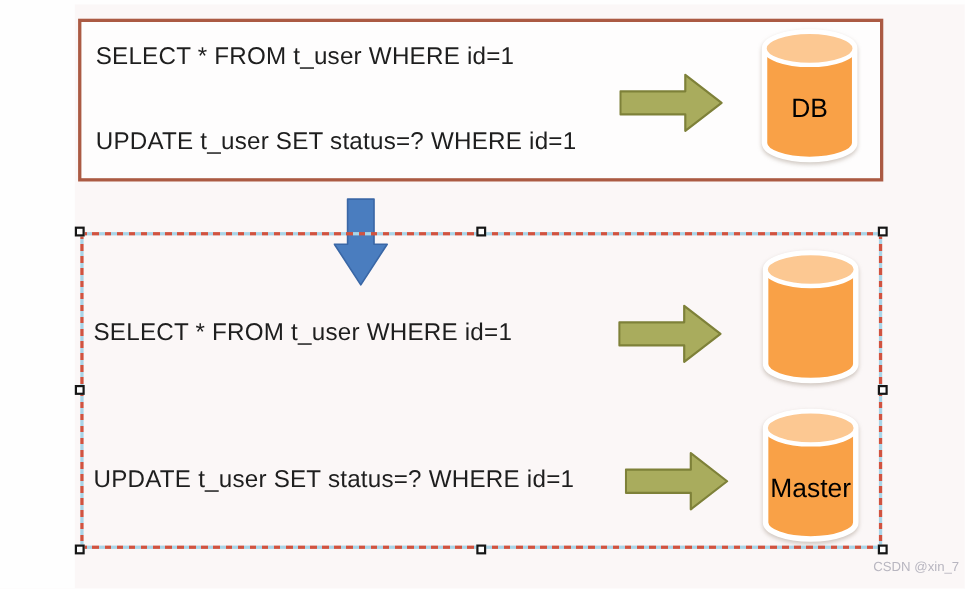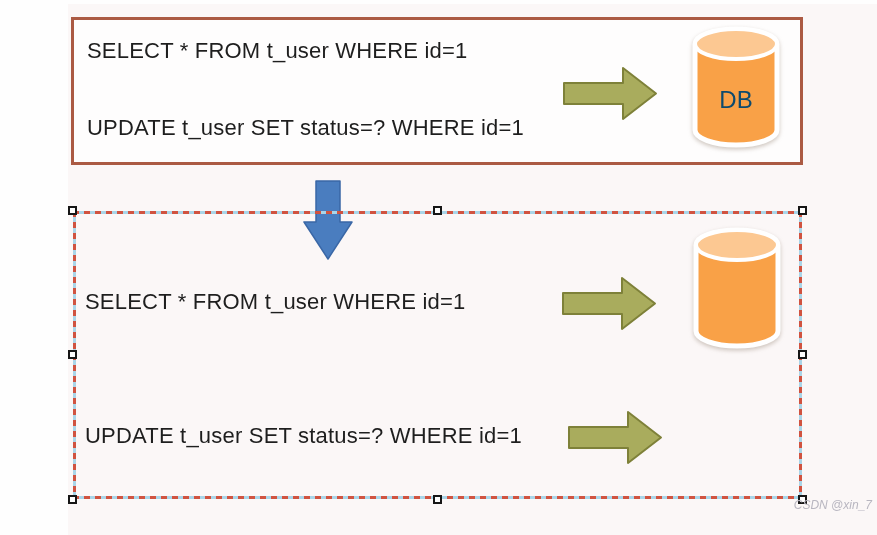"DB" .cyl-label { color: #0c4a6e -> #000000 }
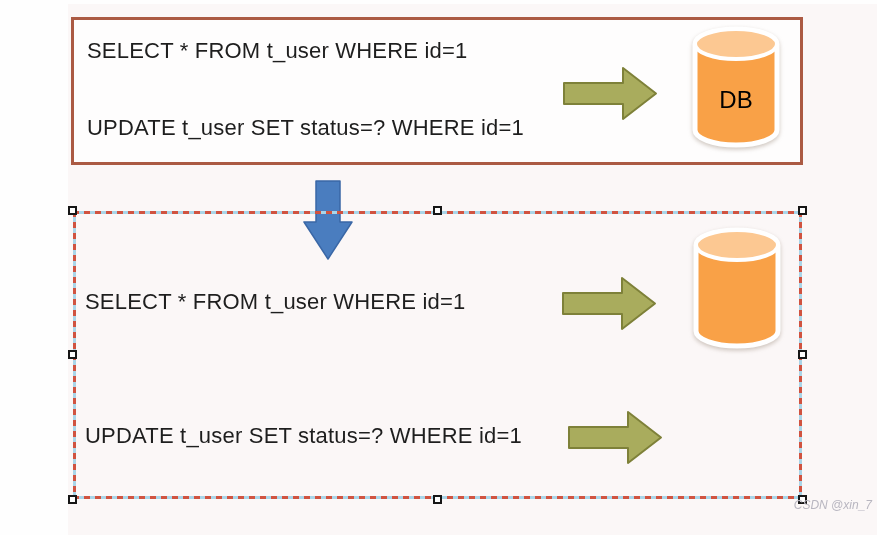"Master" div.cylinder { html: none -> <div> <svg> <path></path> <ellipse></ellipse> </svg> <div>Master</div> </div> }
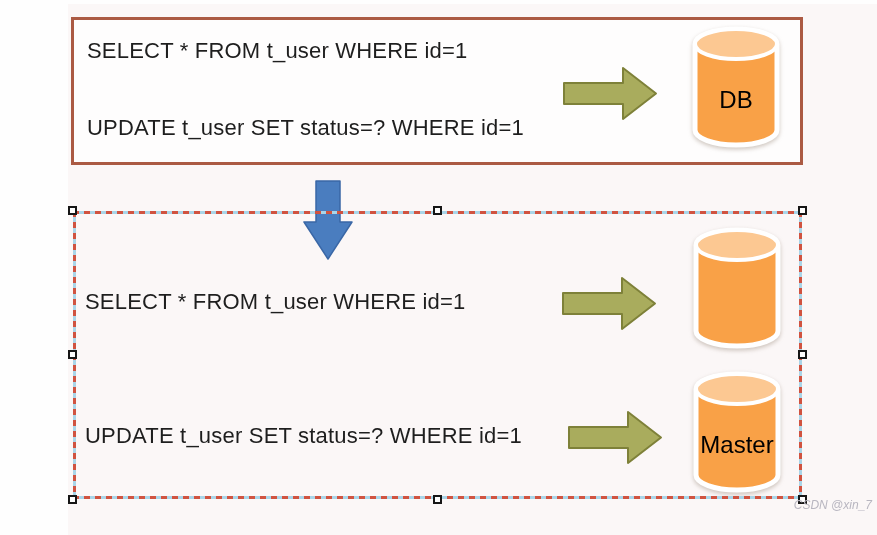"CSDN @xin_7" .watermark { bottom: 23px -> 13px; font-style: italic -> none }
